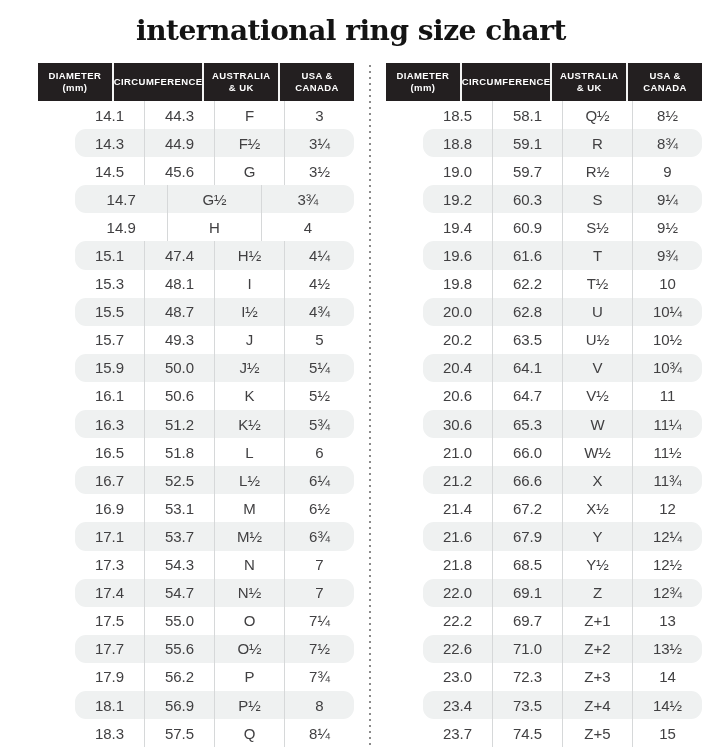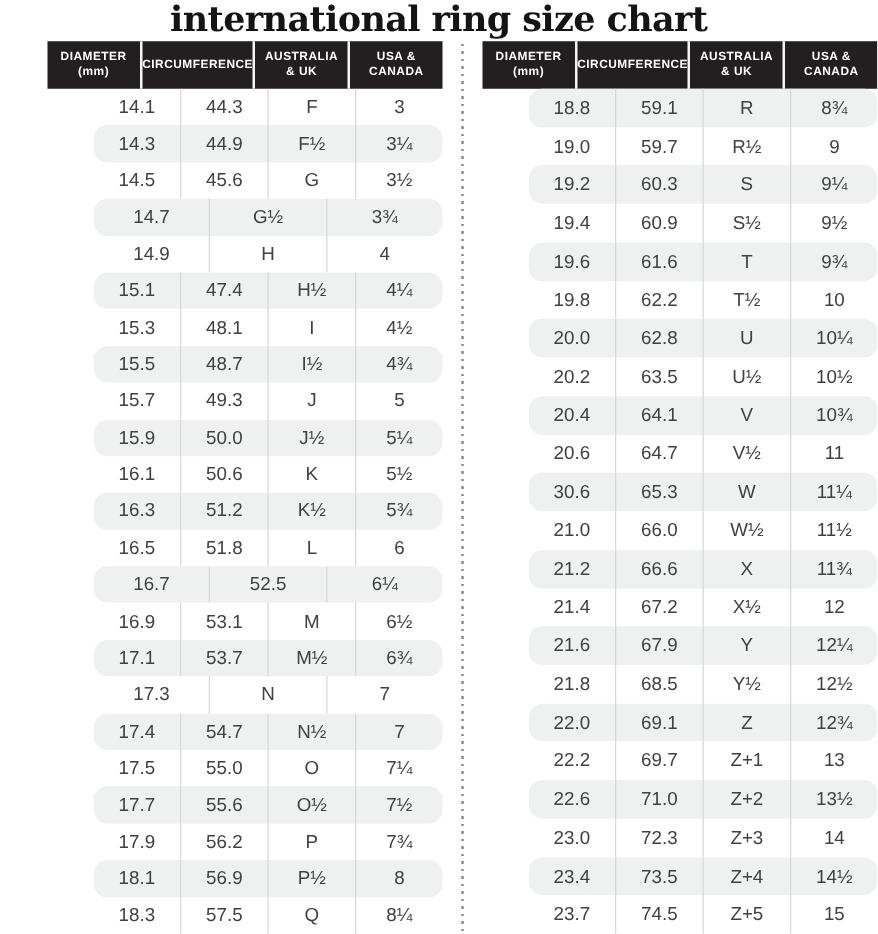"international ring size chart" .title { margin: 0 -> 15px }
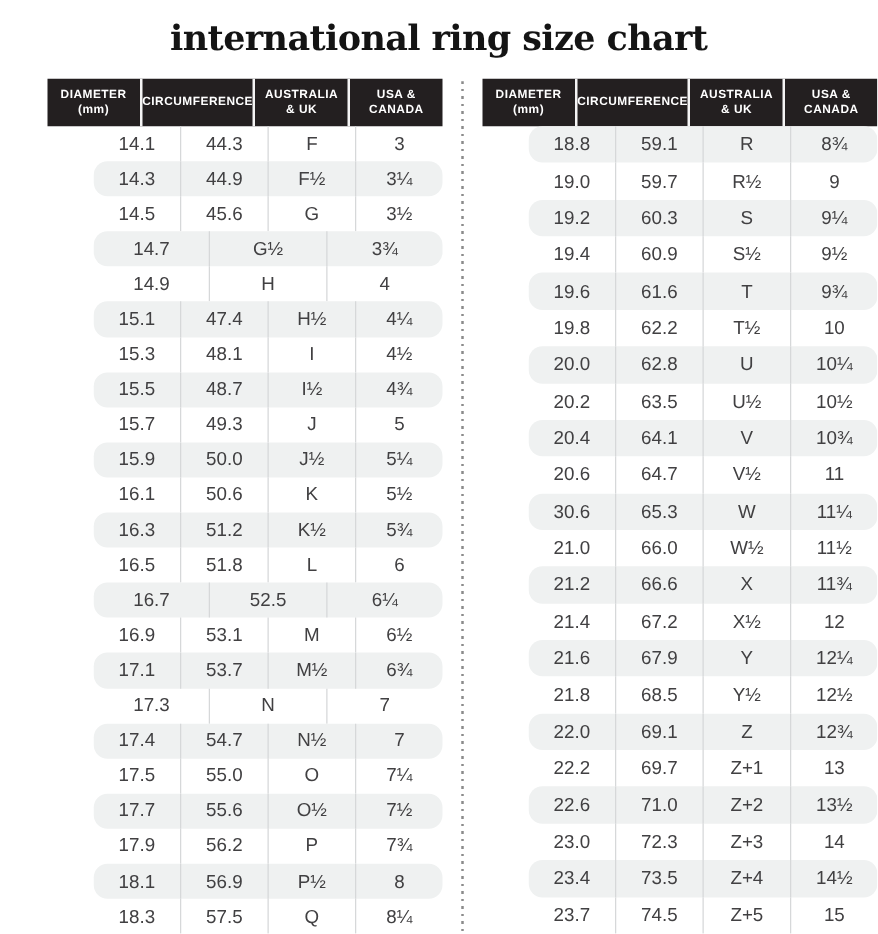"18.5" div.row { html: none -> <div> <div>18.5</div> <div>58.1</div> <div>Q½</div> <div>8½</div> </div> }
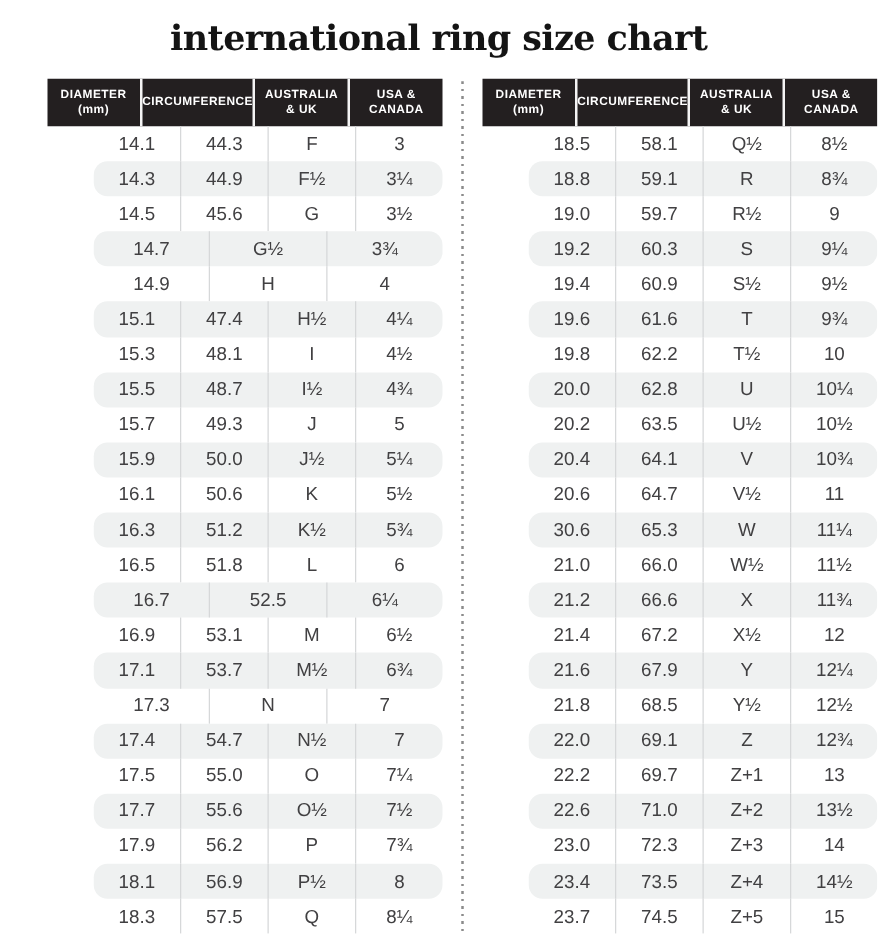"L½" div.cell { html: none -> <div>L½</div> }
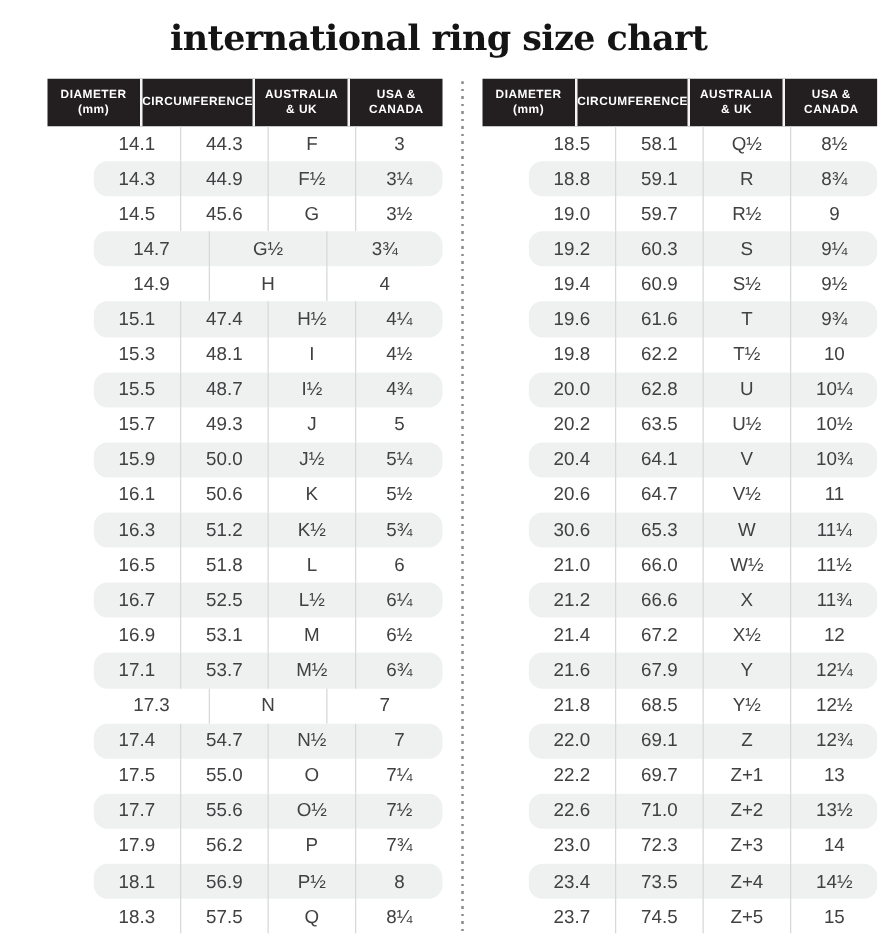"54.3" div.cell { html: none -> <div>54.3</div> }
